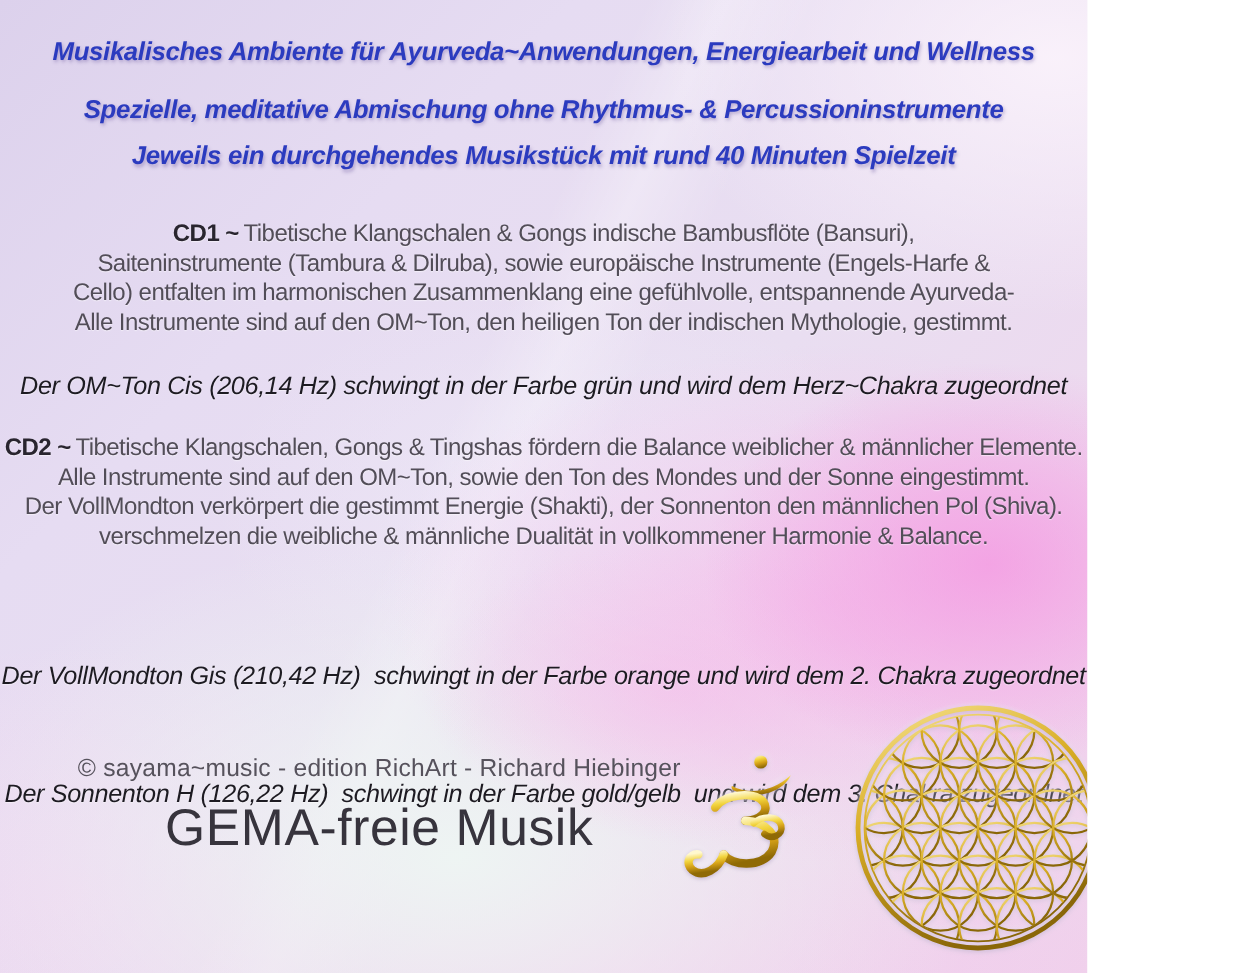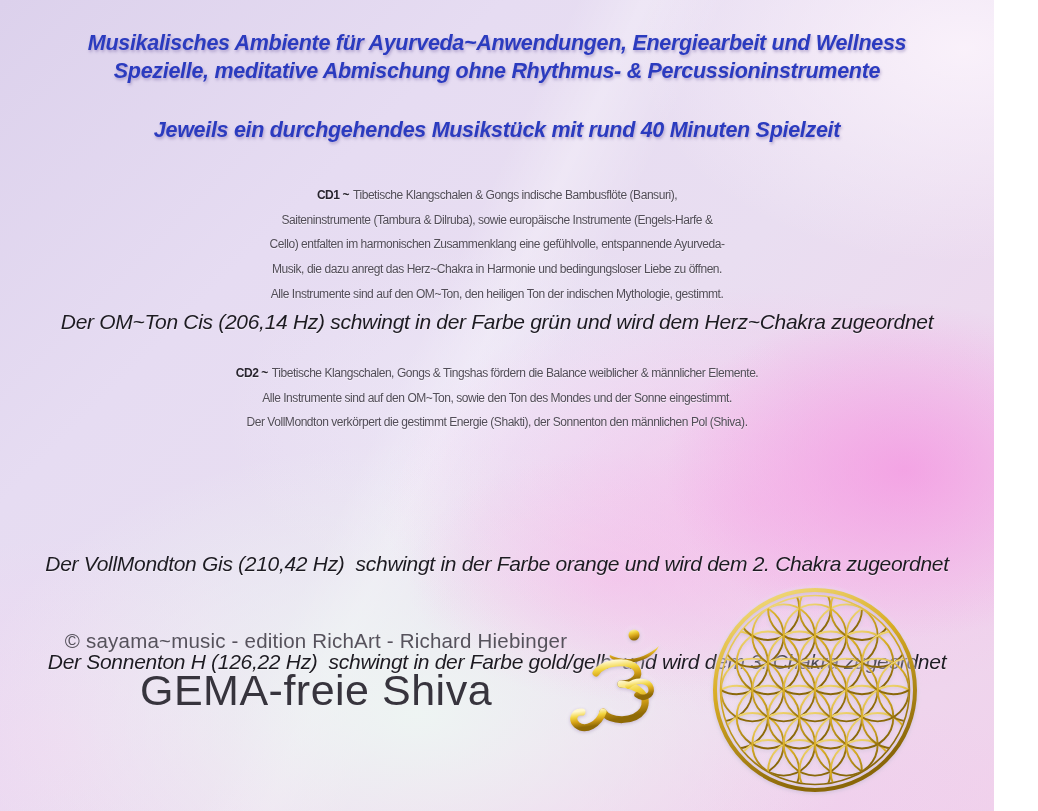"Musikalisches Ambiente für" #cover { width: 994px -> 906px }
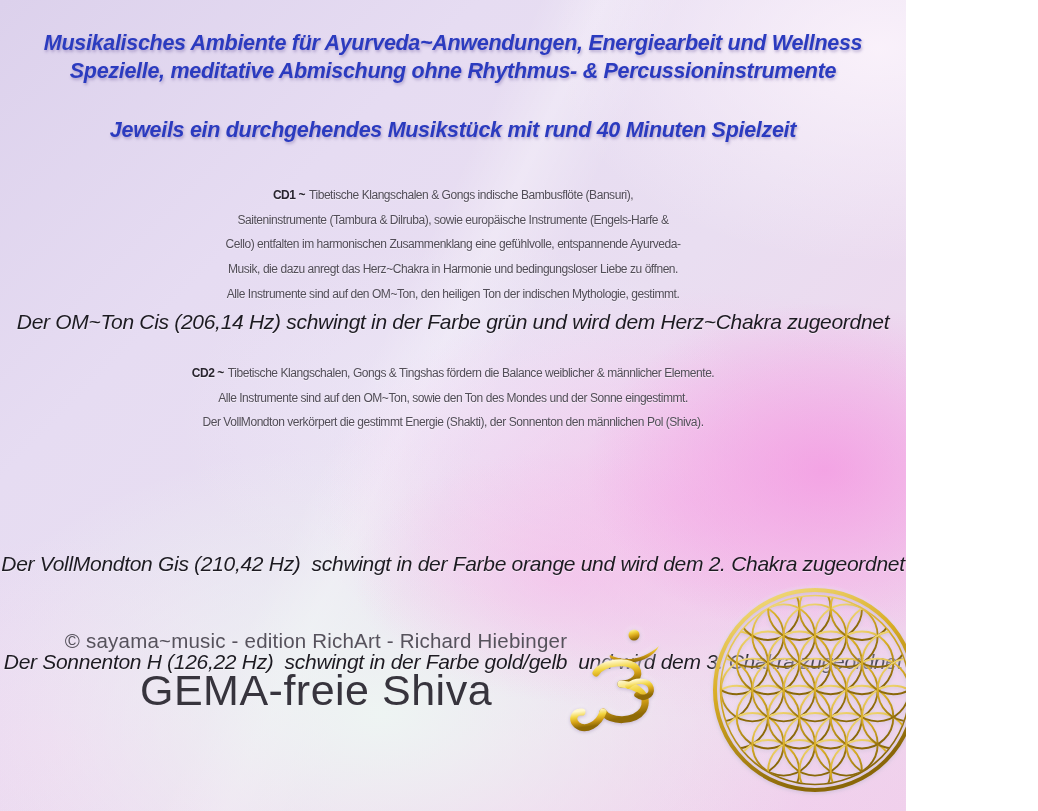"Spezielle, meditative Abmischung ohne" .h2 { top: 58px -> 78px }
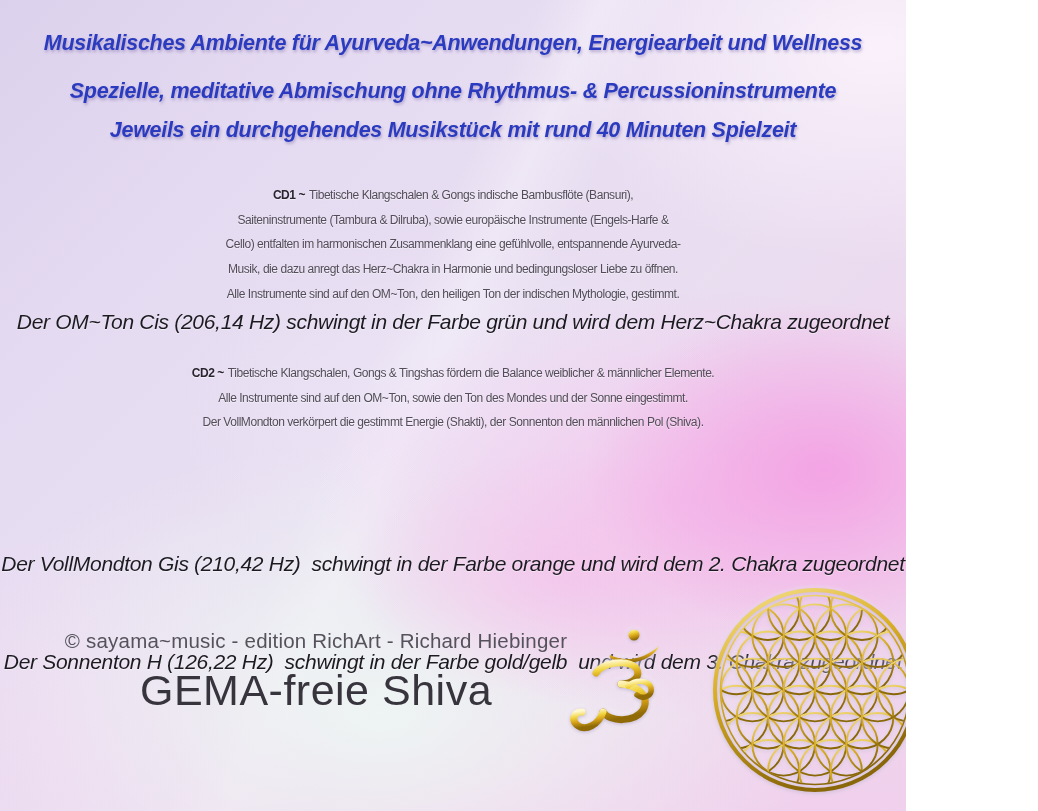"CD1 ~ Tibetische Klangschalen &" .para { font-size: 12px -> 20px }
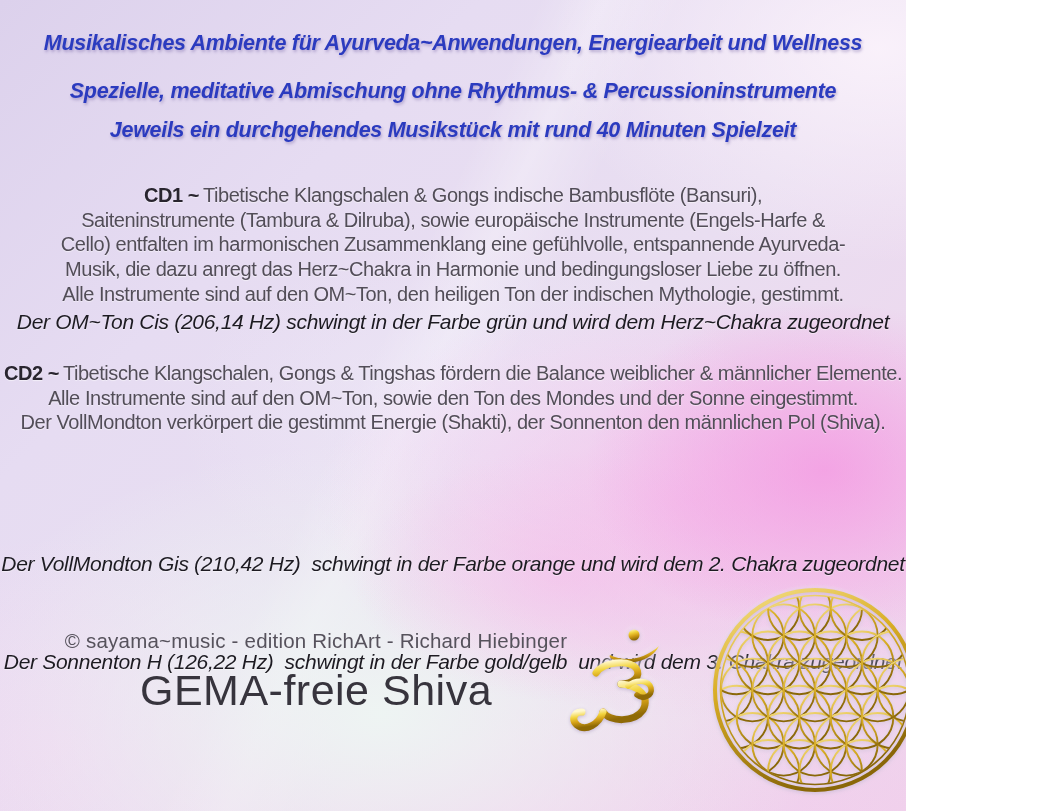"Musik, die dazu anregt das" div { html: <div>Musik, die dazu anregt das Herz~Chakra in Harmonie und bedingungsloser Liebe zu öffnen.</div> -> none }
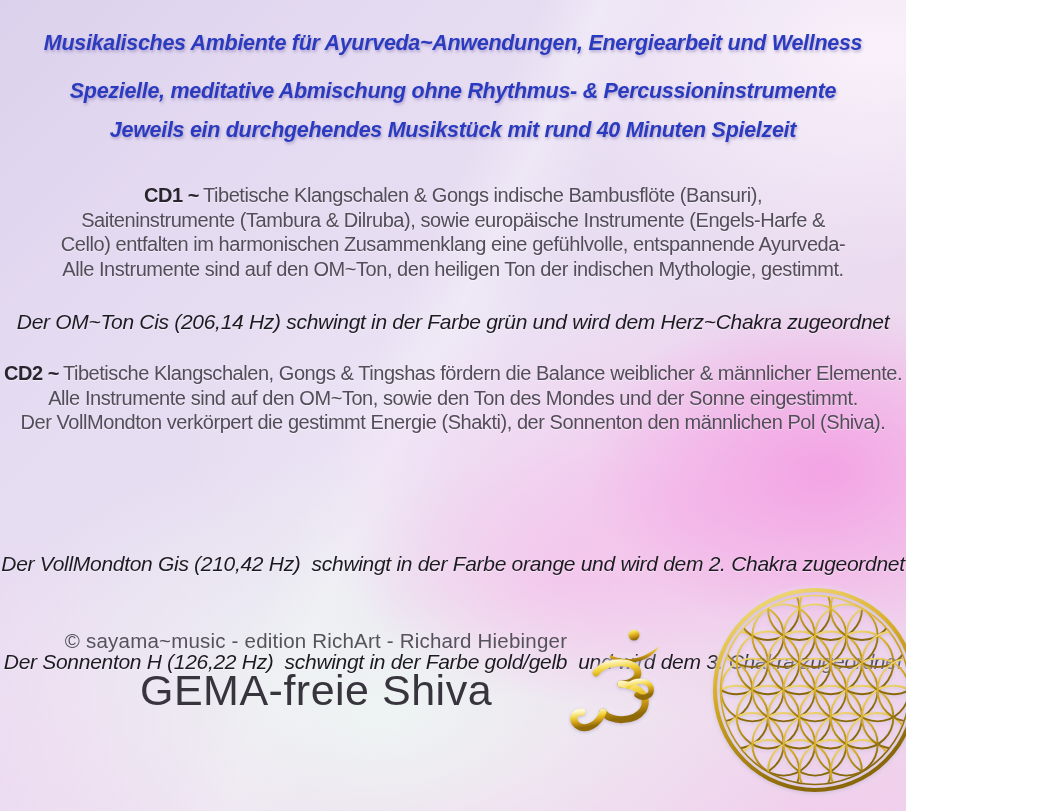"verschmelzen die weibliche & männliche" div { html: none -> <div>verschmelzen die weibliche &amp; männliche Dualität in vollkommener Harmonie &amp; Balance.</div> }
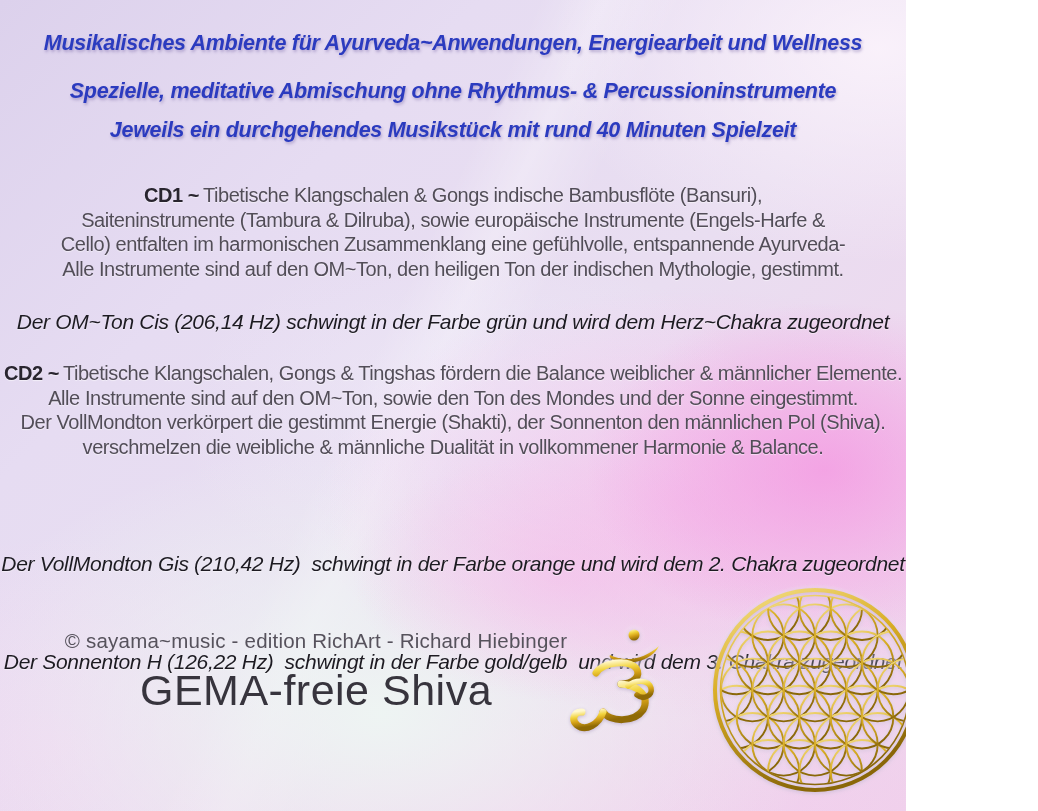"GEMA-freie Shiva" div.gema { text: Shiva -> Musik }
